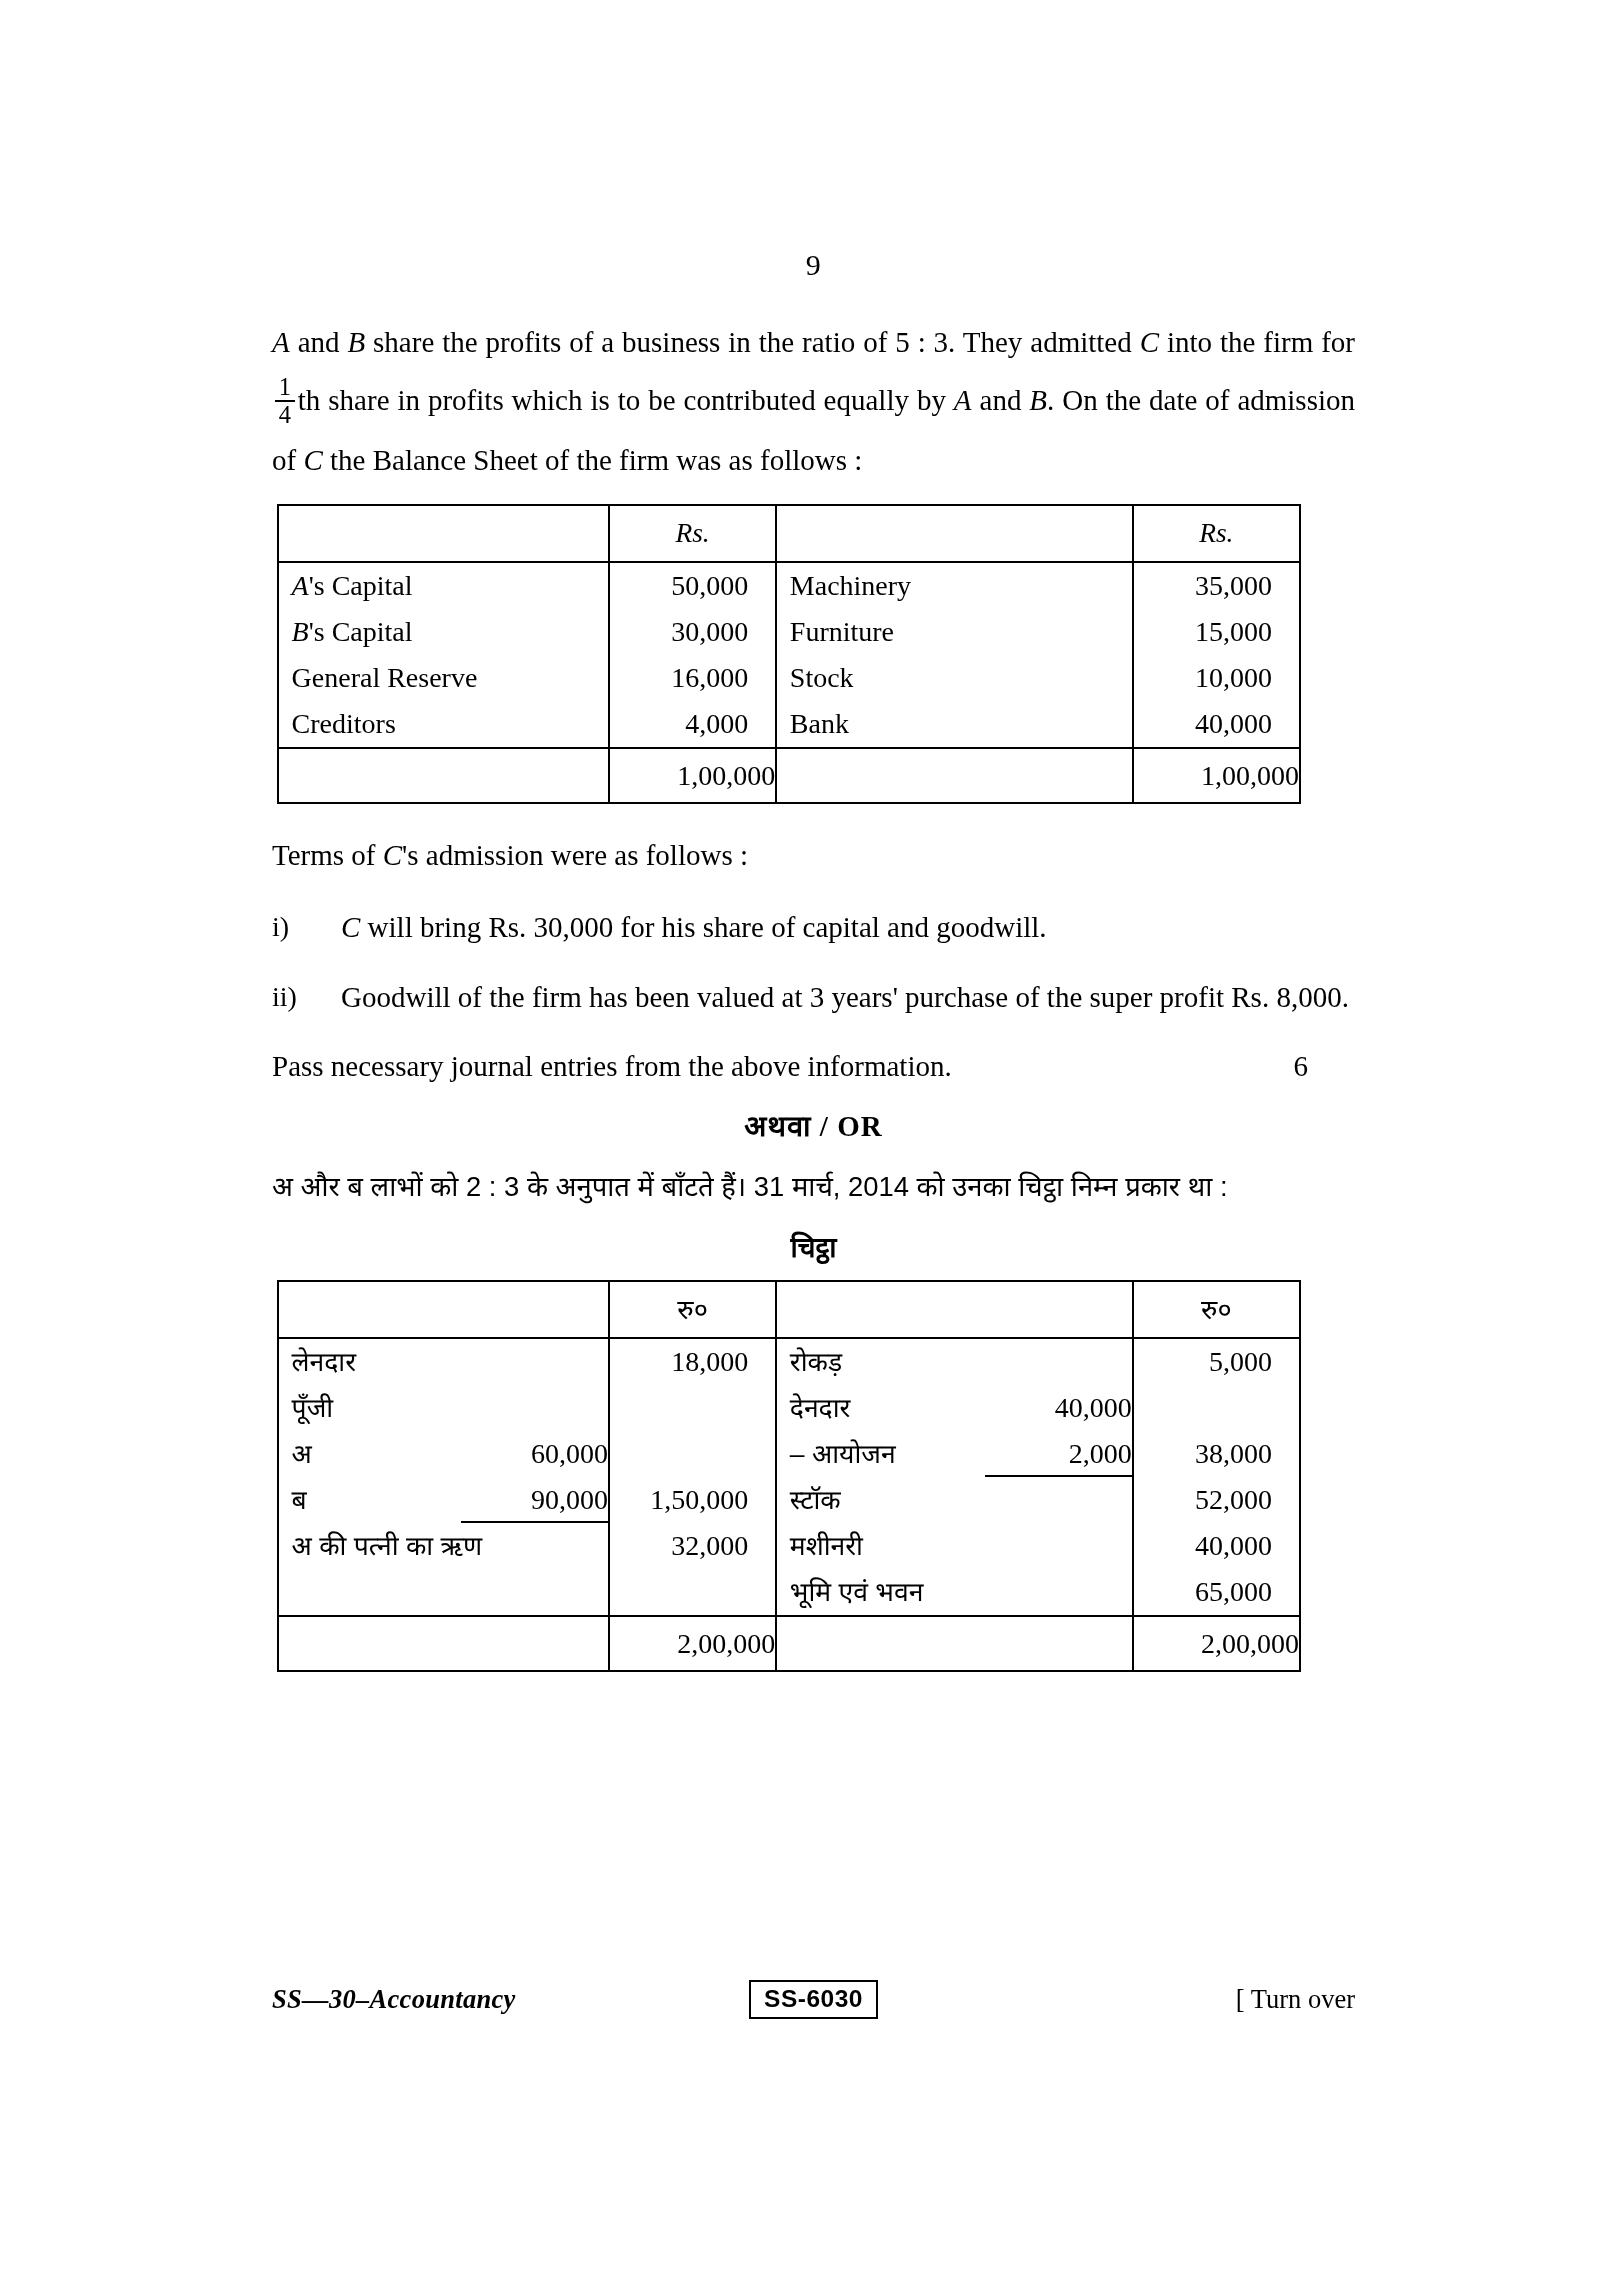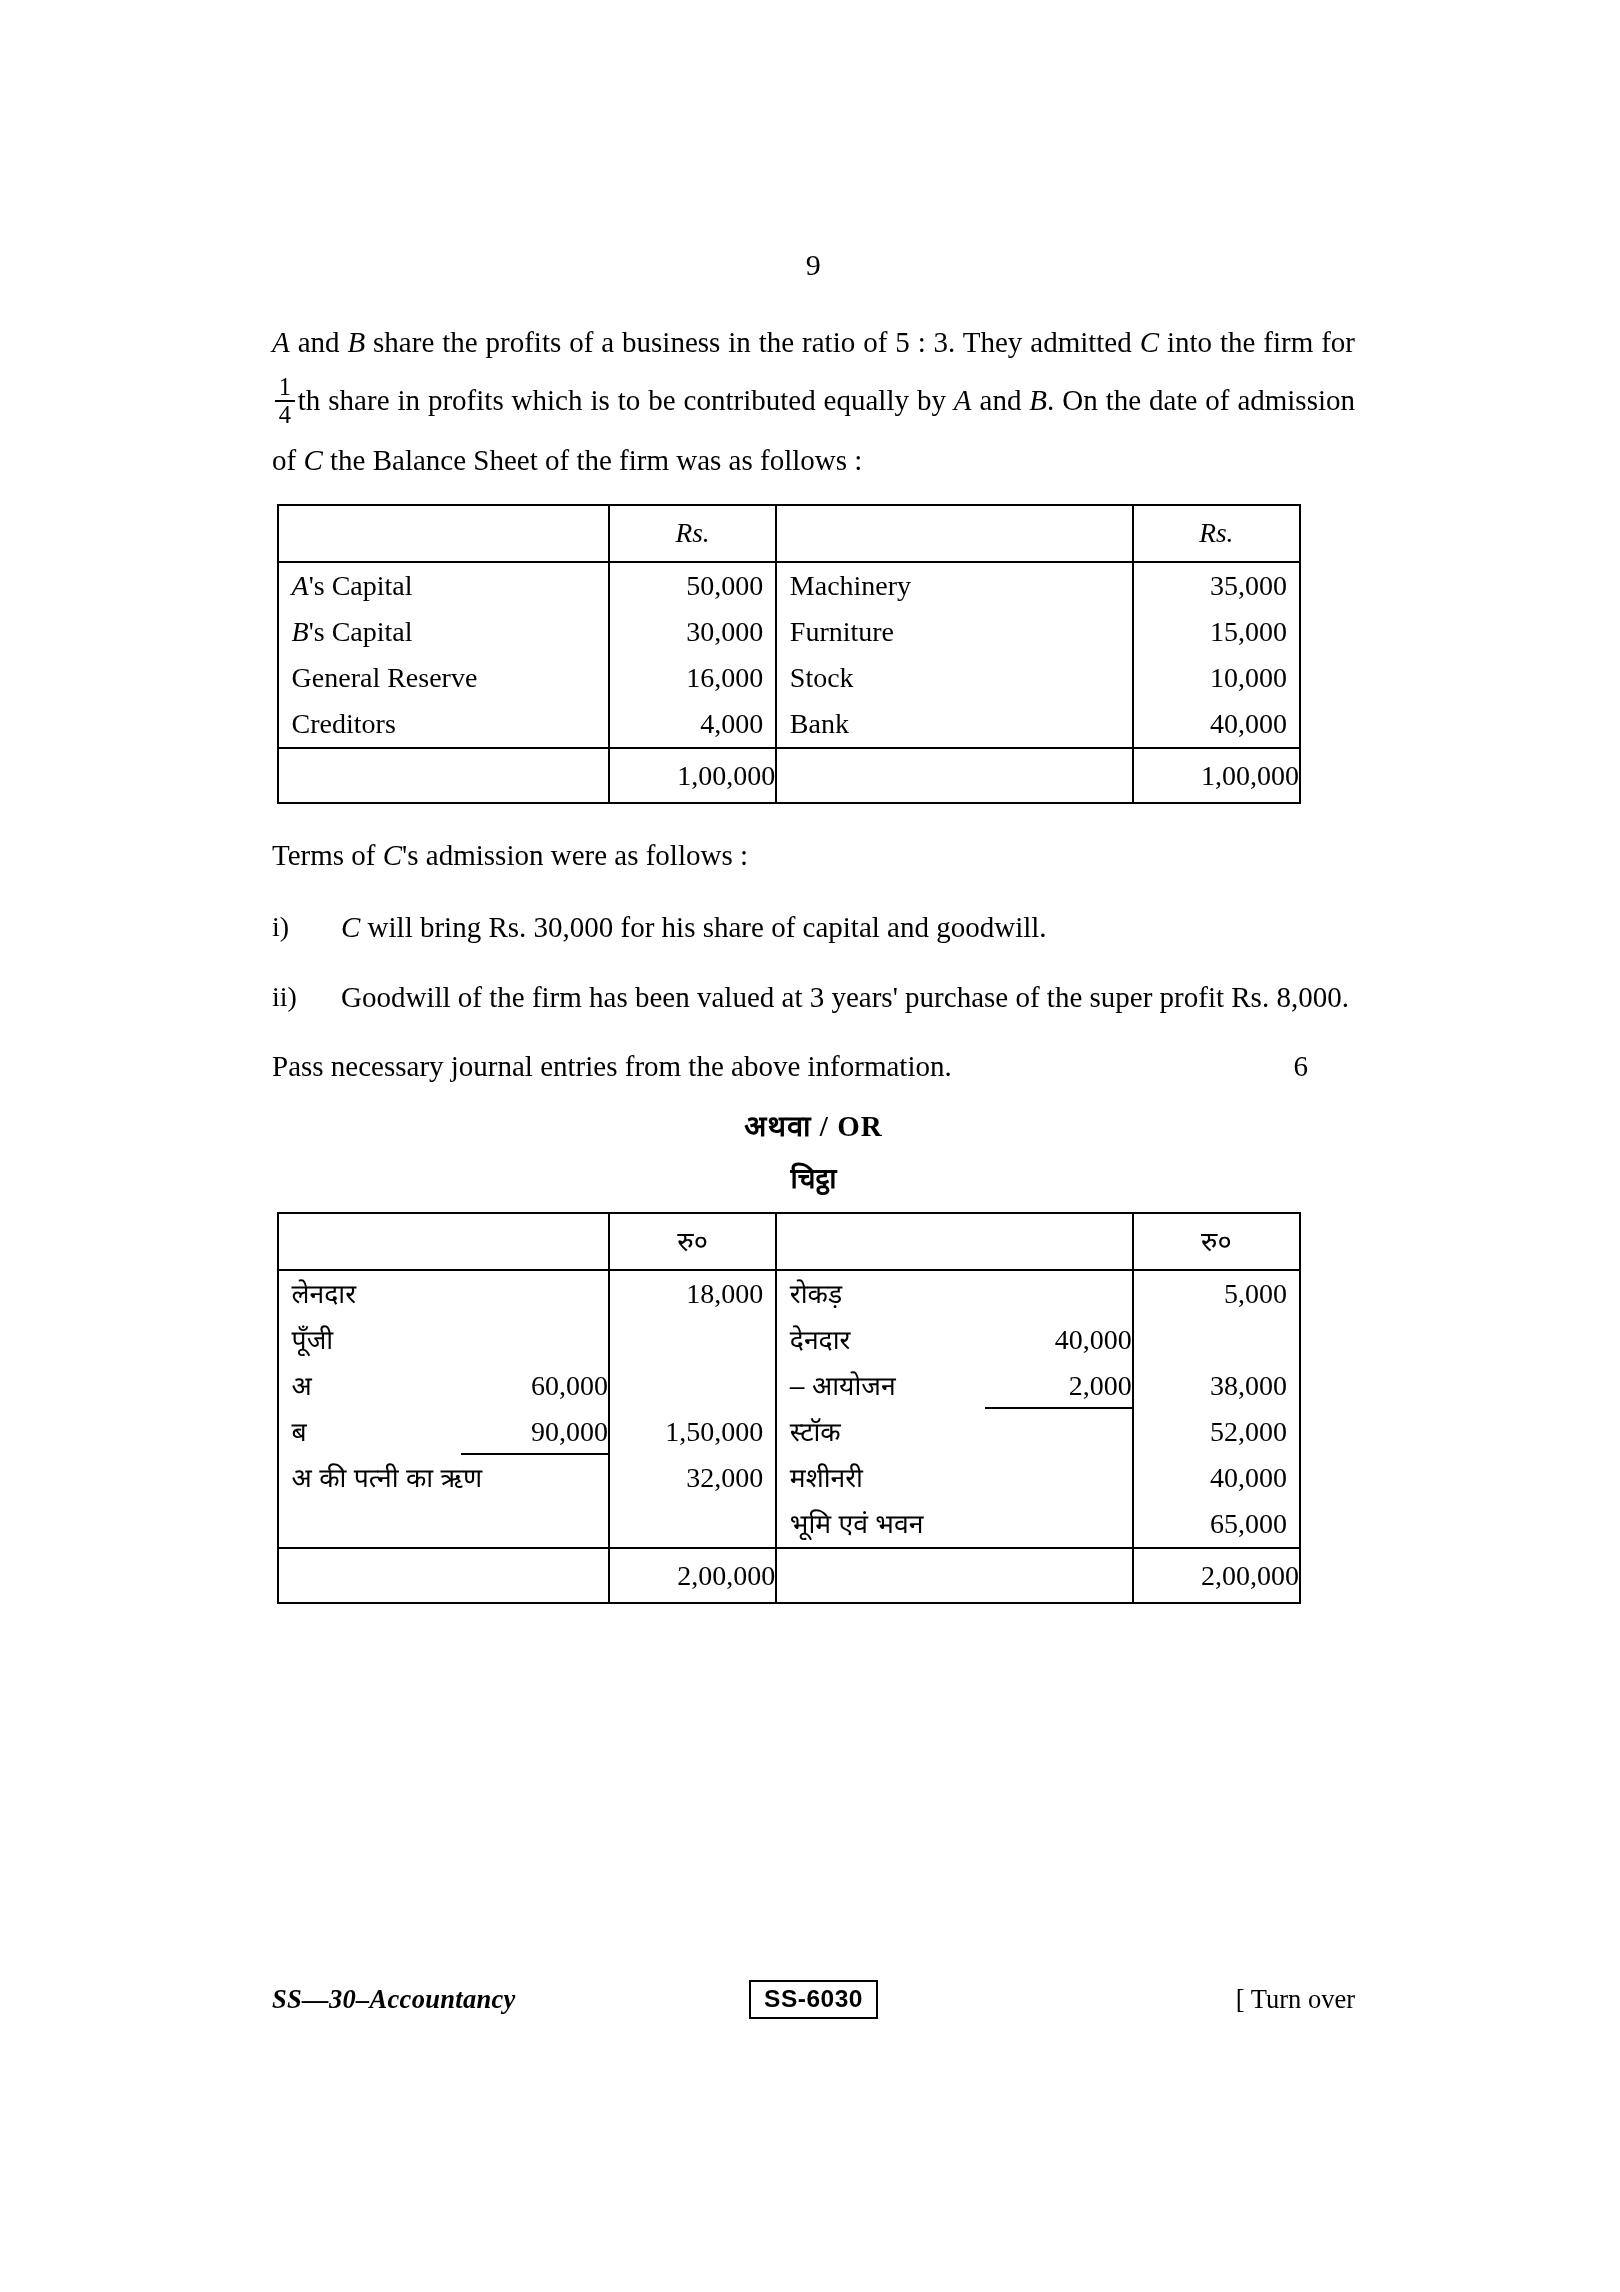"50,000" .pad-r { padding-right: 12px -> 27px }
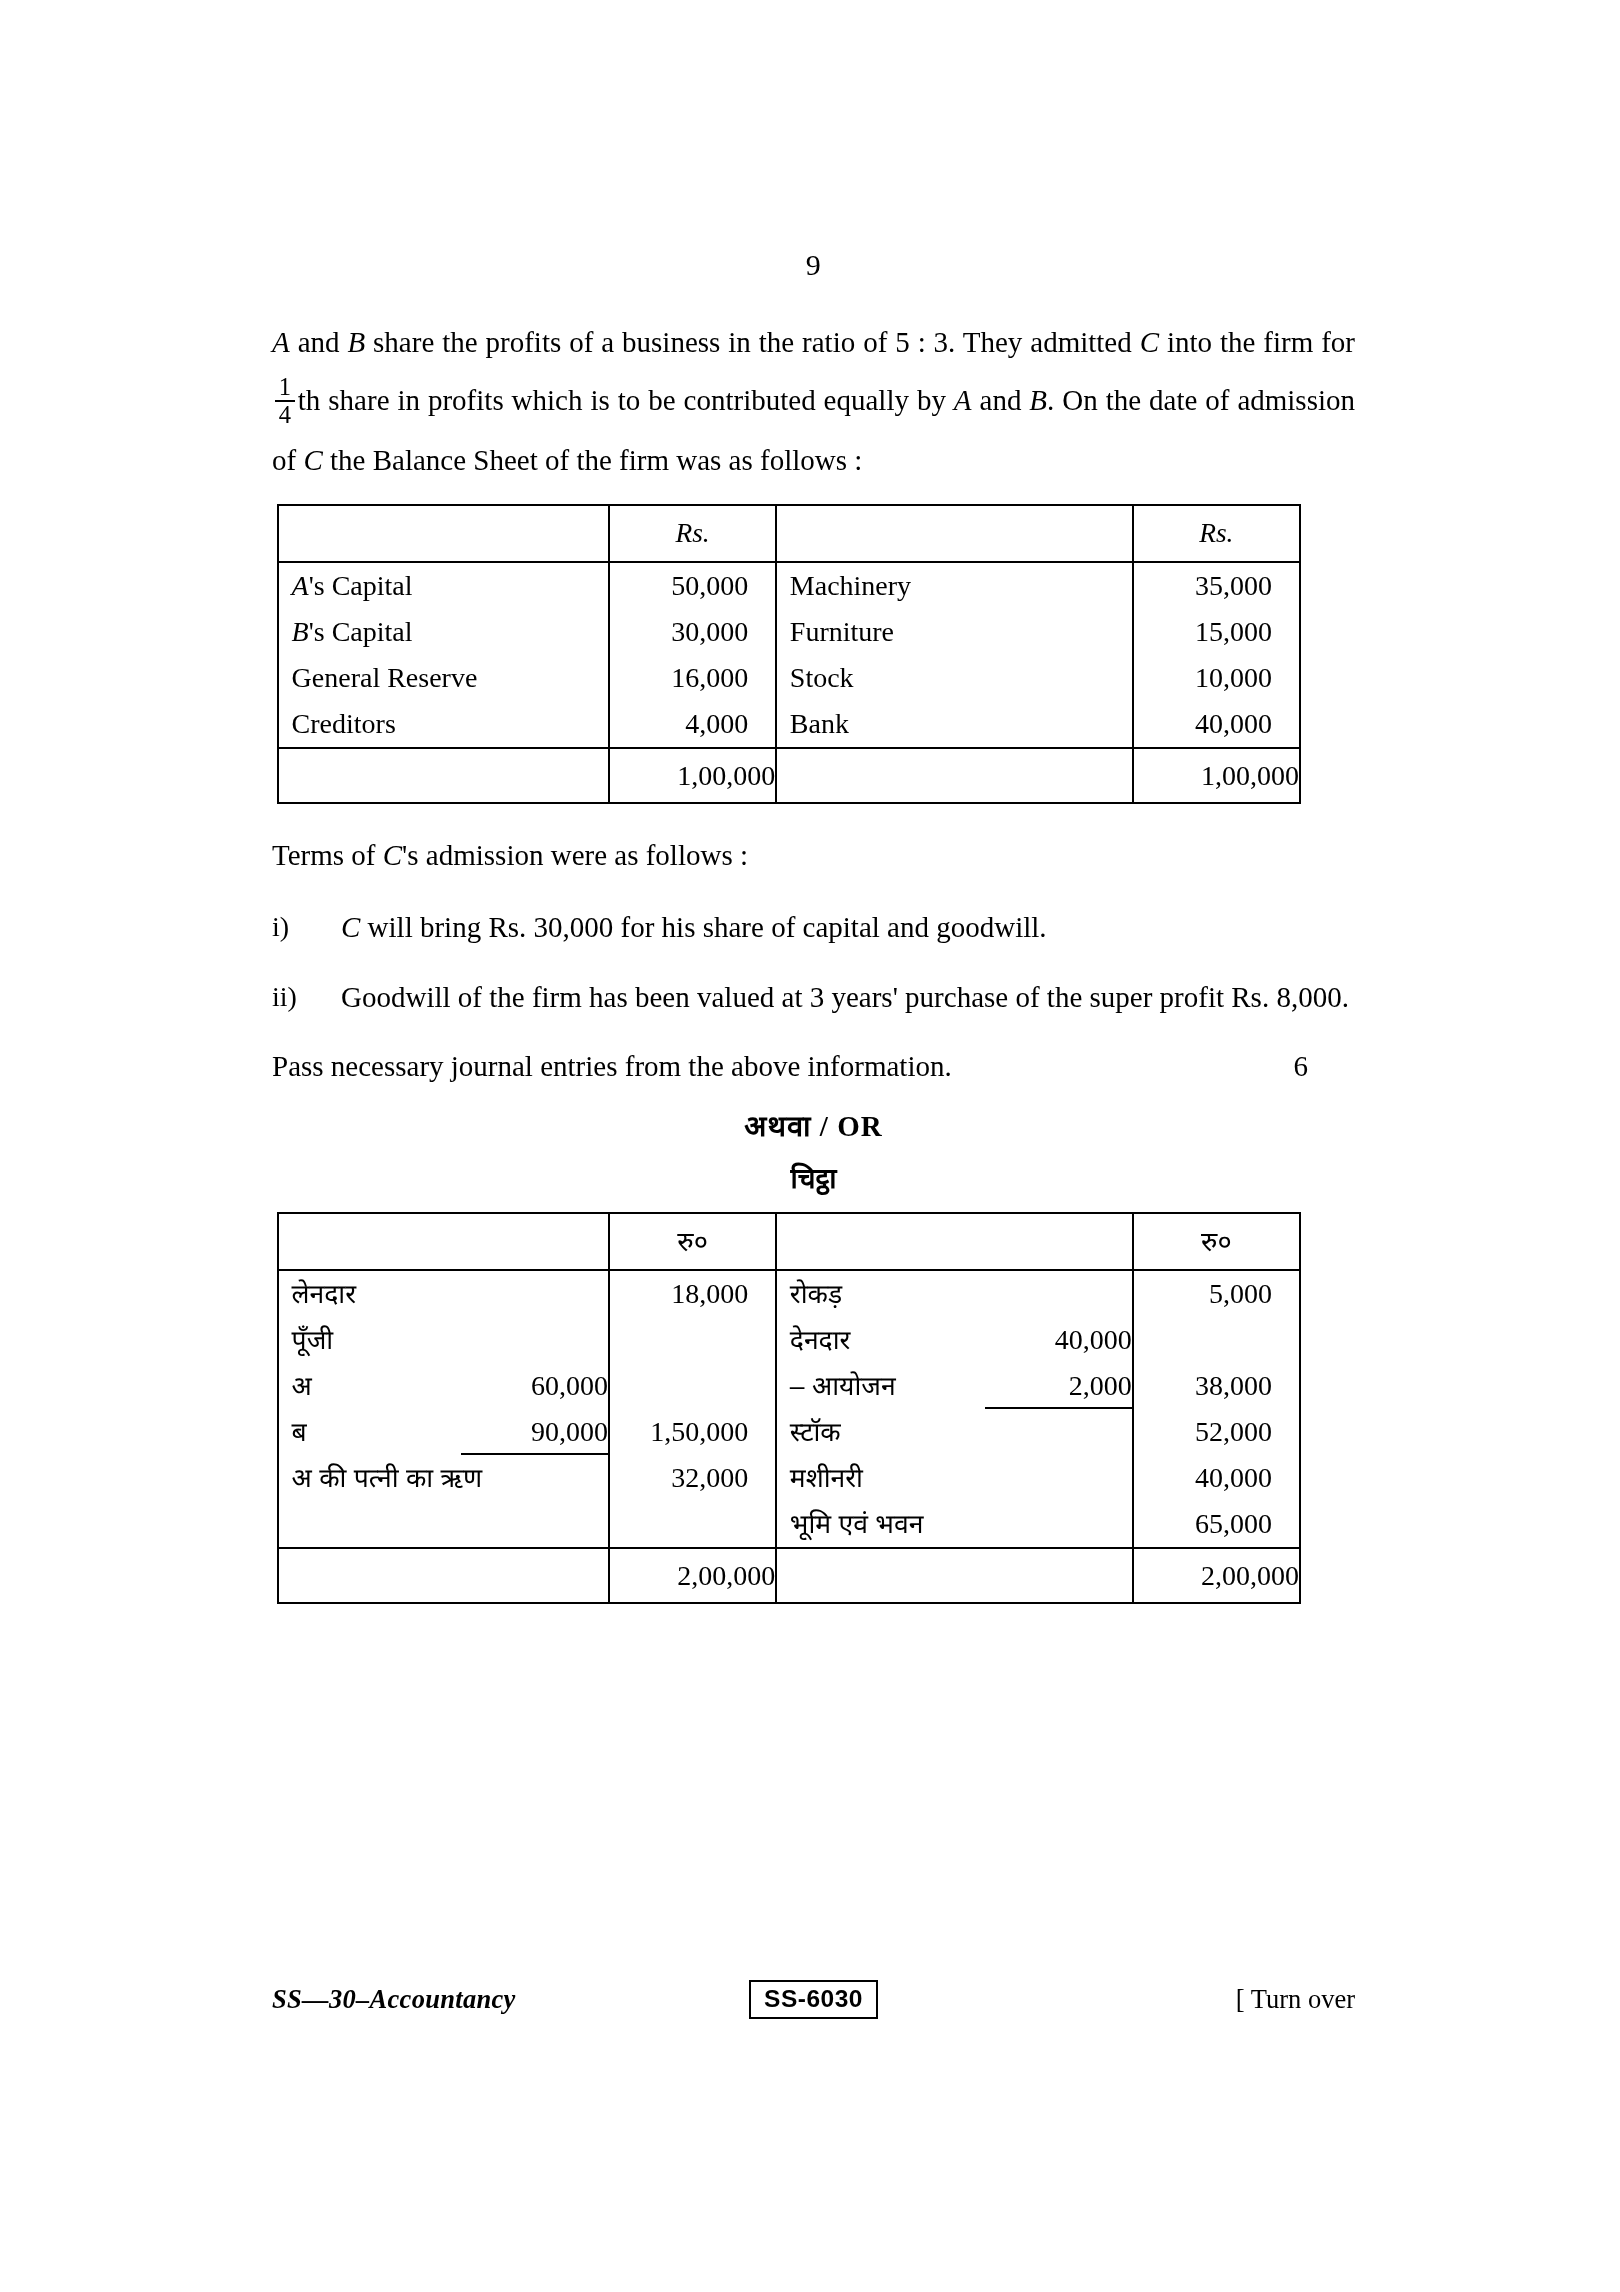"अ और ब लाभों को" div.hindi { html: none -> <div>अ और ब लाभों को 2 : 3 के अनुपात में बाँटते हैं। 31 मार्च, 2014 को उनका चिट्ठा निम्न प्रकार था :</div> }
